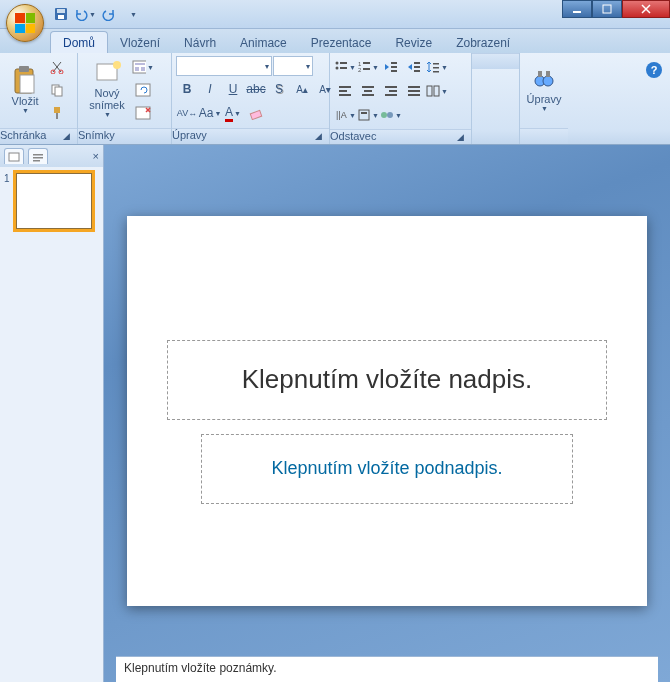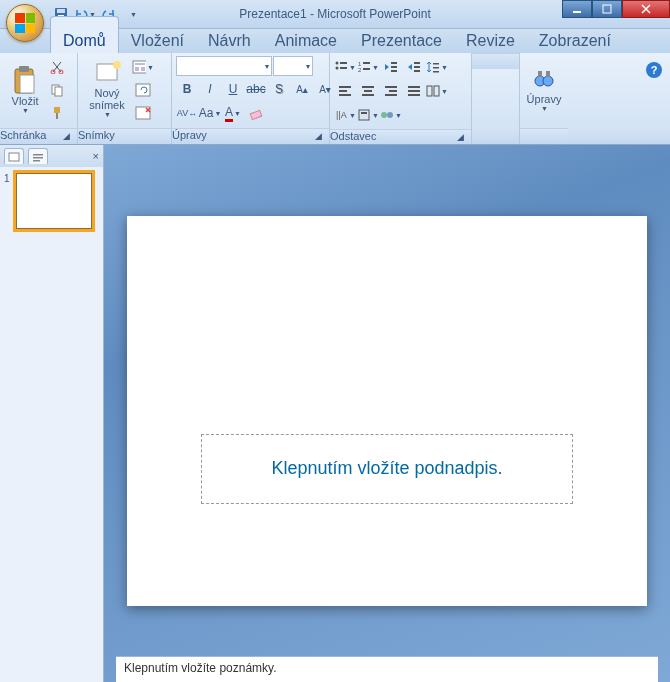"Prezentace1 - Microsoft PowerPoint" div.title-text { html: <div> <span>Prezentace1</span> - <span>Microsoft PowerPoint</span> </div> -> none }
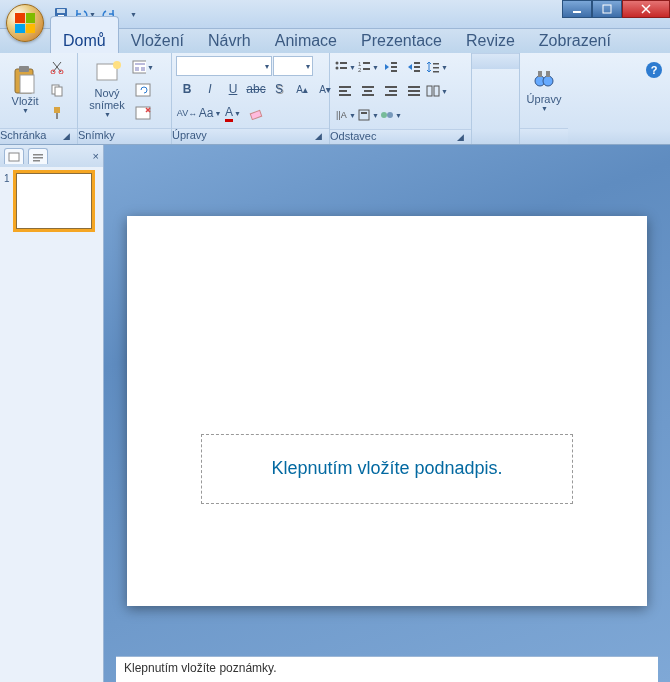"Domů" .rtab { font-size: 16px -> 12px; padding: 15px 12px 3px -> 4px 12px 3px }
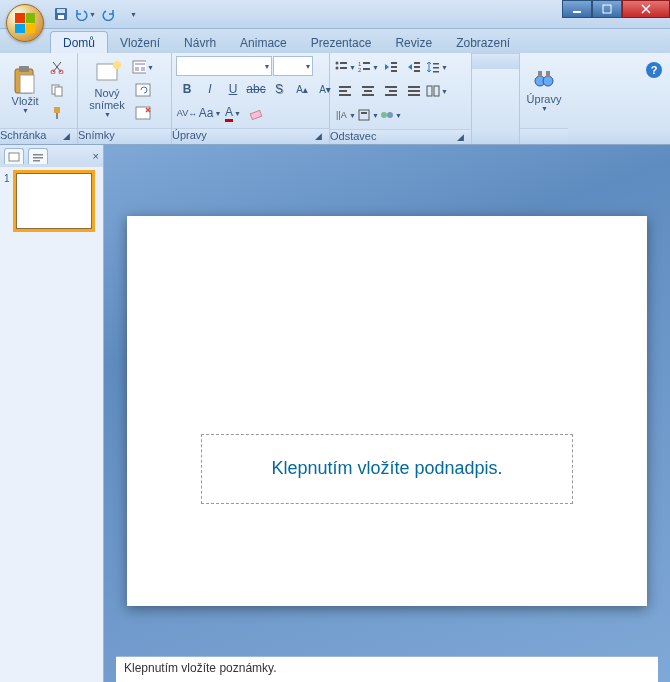"Klepnutím vložíte nadpis." div.ph { html: none -> <div> <span>Klepnutím vložíte nadpis.</span> </div> }
